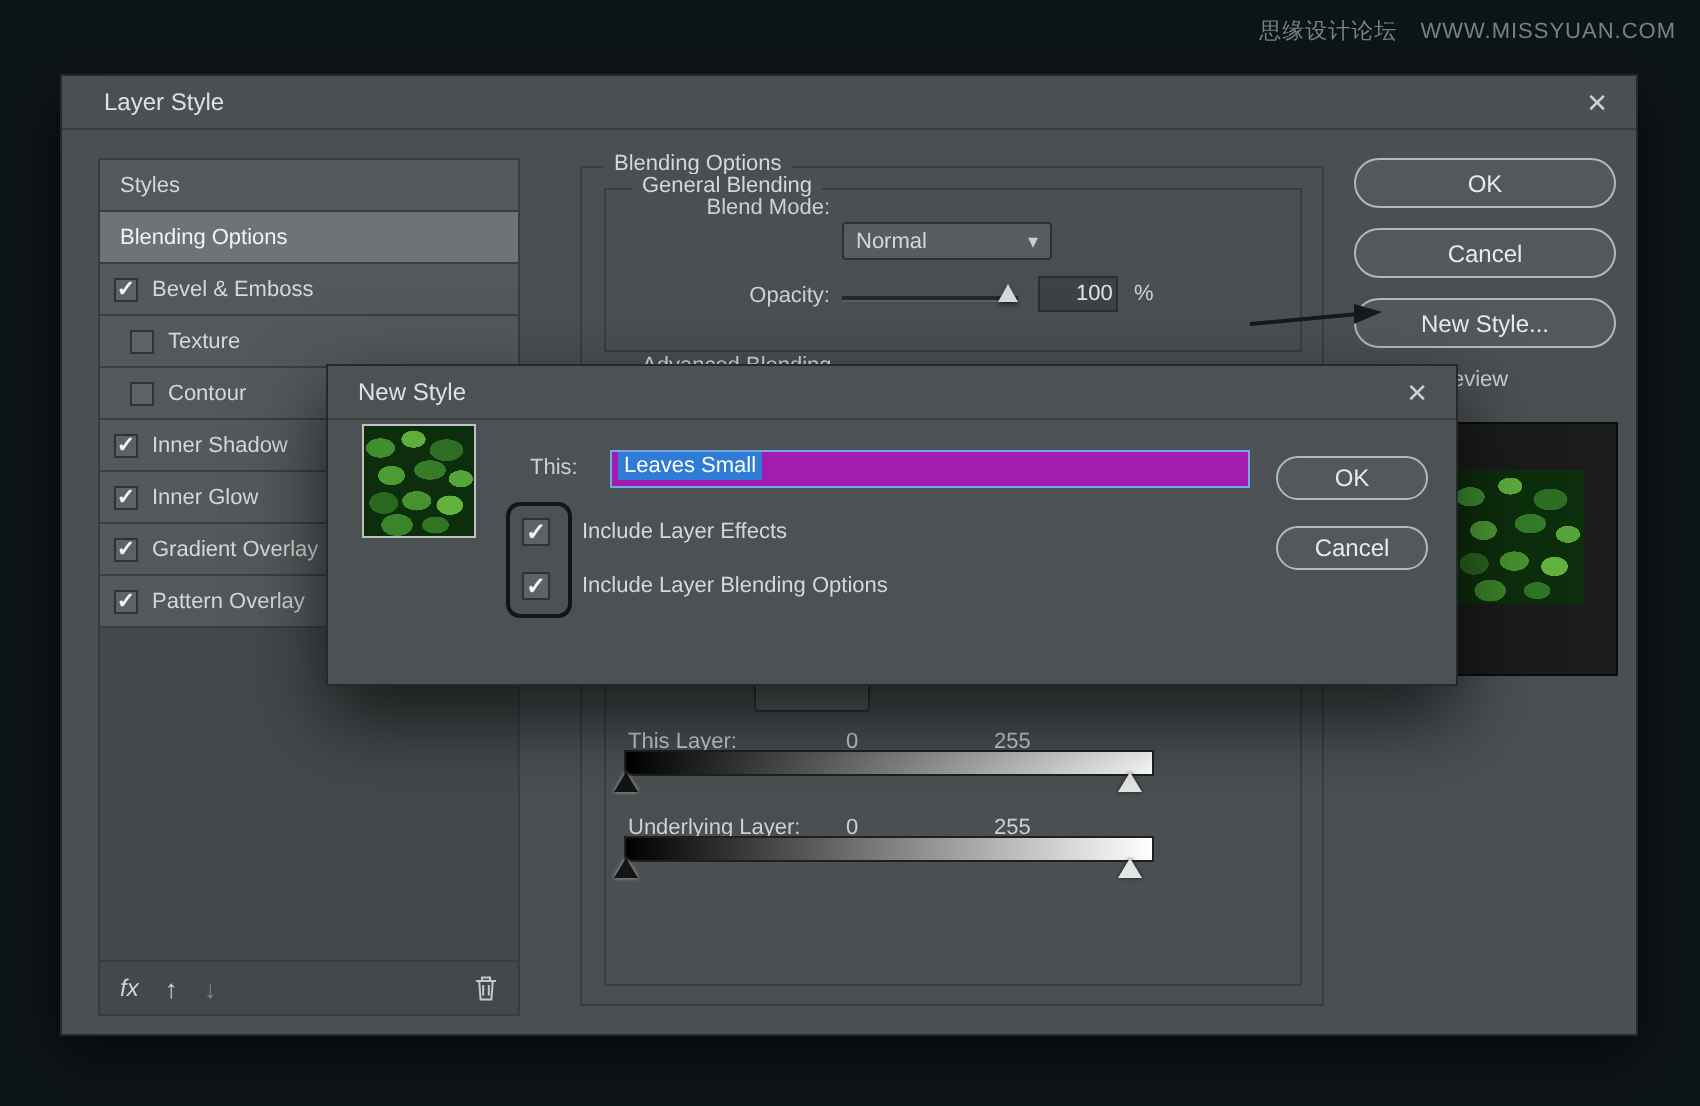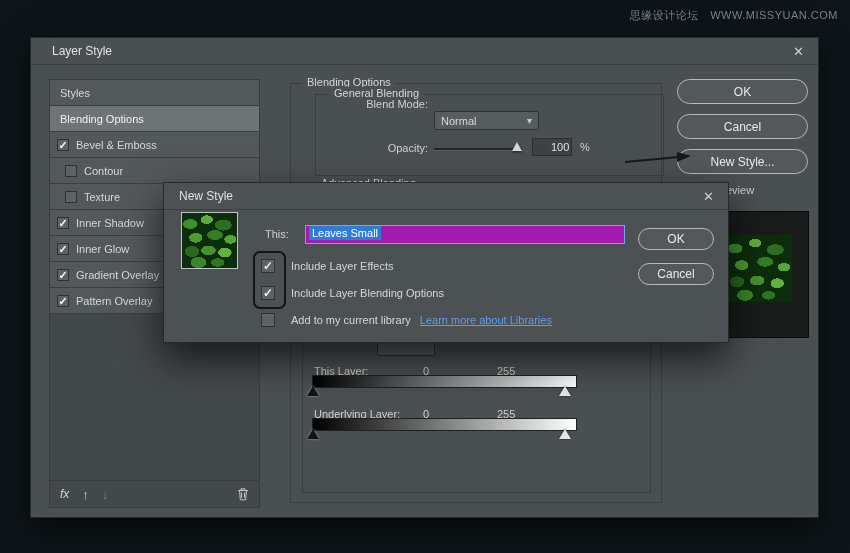"General Blending" div.fs { margin-left: 13px -> none }
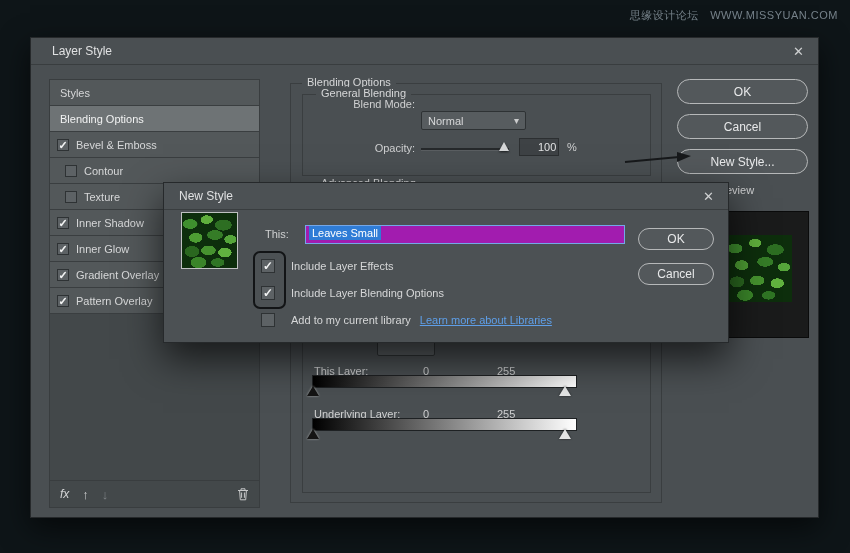"Contour" div.row { order: before "Texture" -> after "Texture" }
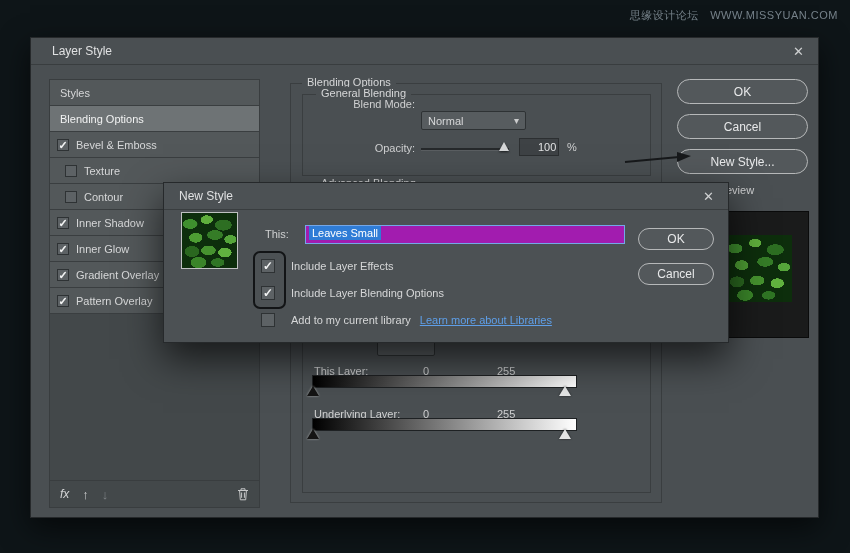"Add to my current library" div.cbrow { html: <div> <span></span> <span>Add to my current library</span> <span>Learn more about Libraries</span> </div> -> none }
